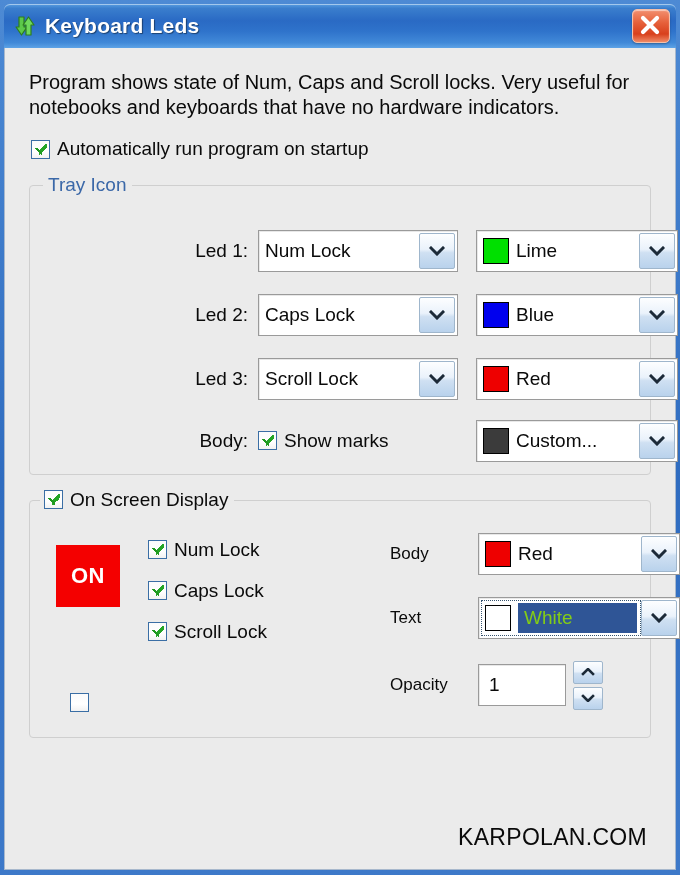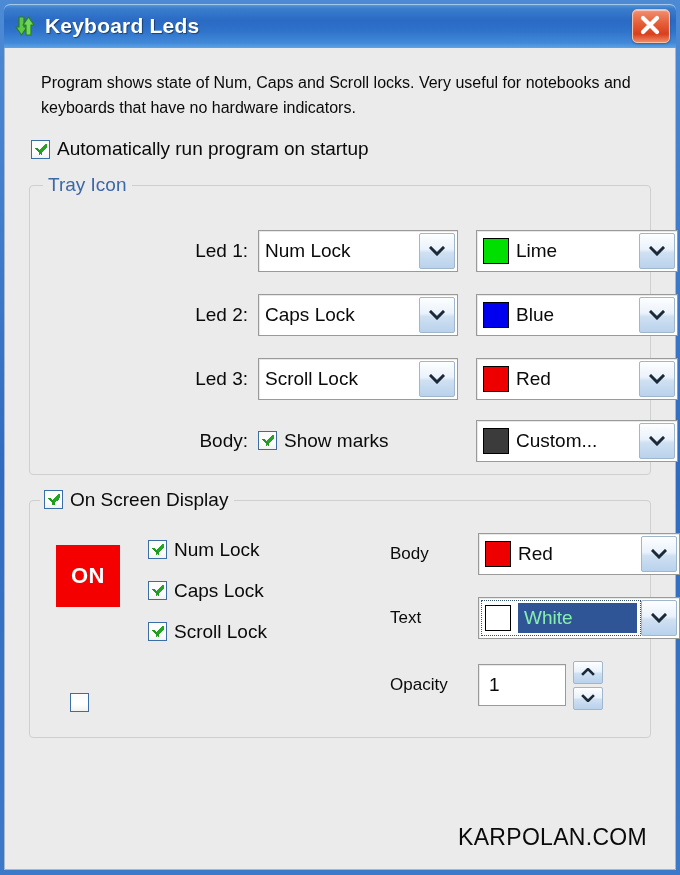"Program shows state of Num," .desc { font-size: 16px -> 20px; margin: 4px 0 0 16px -> 4px 0 0 4px }
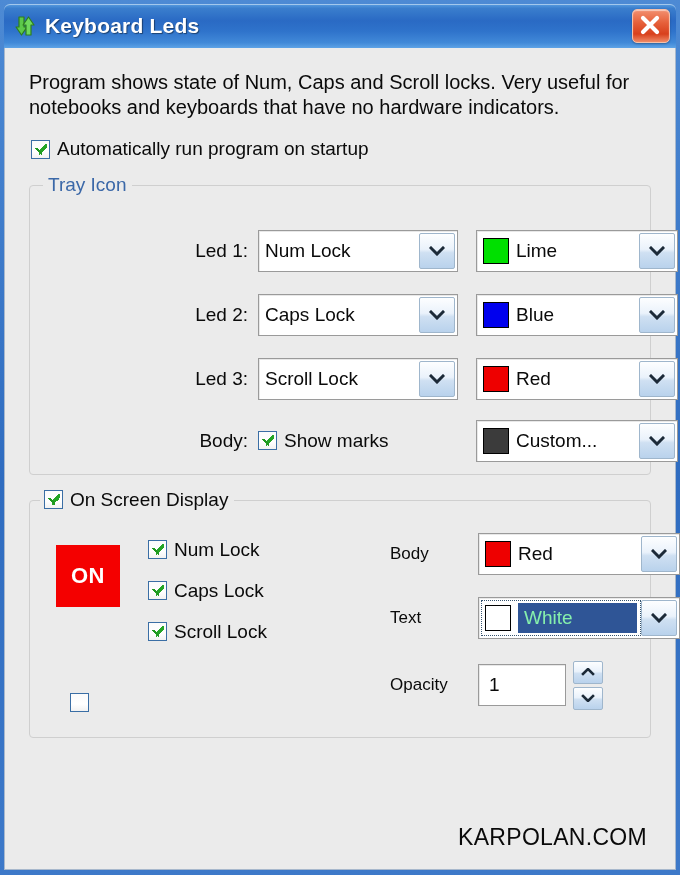"White" .combo.focused .sel-fill .combo-text { color: #86efac -> #84cc16 }
